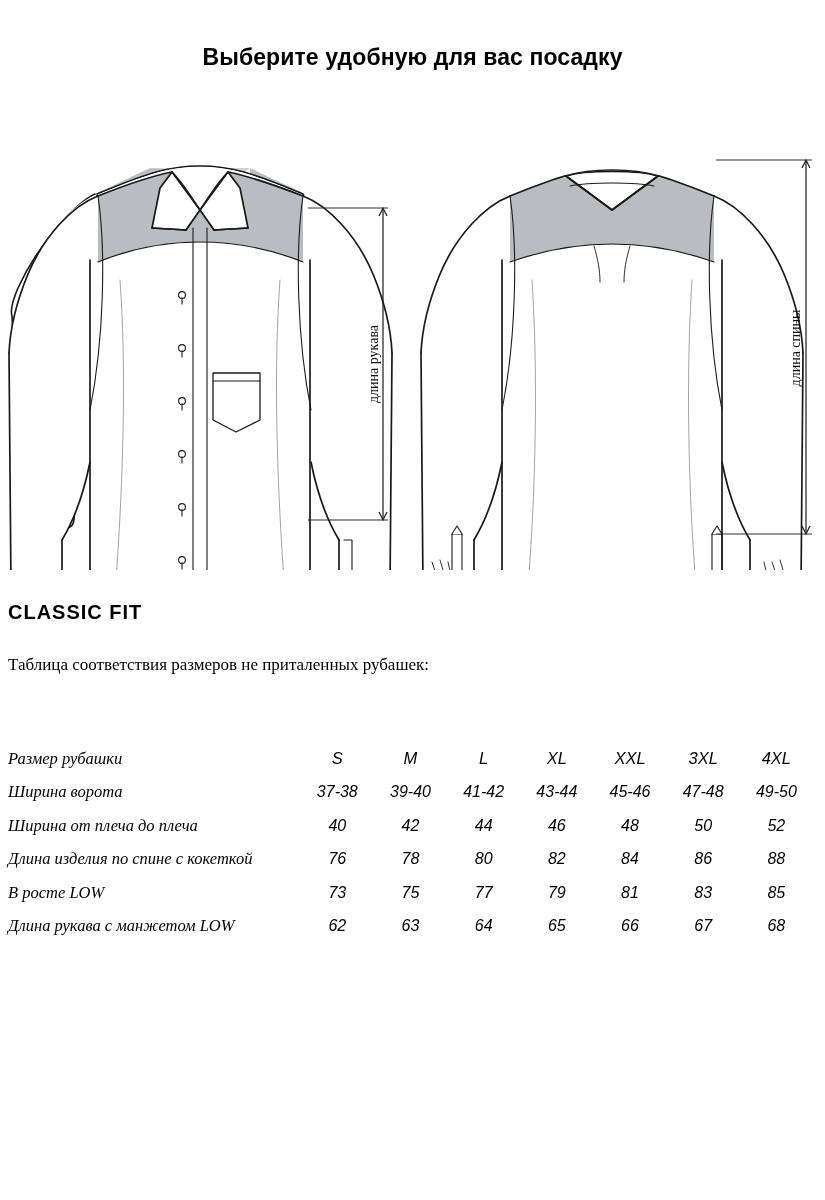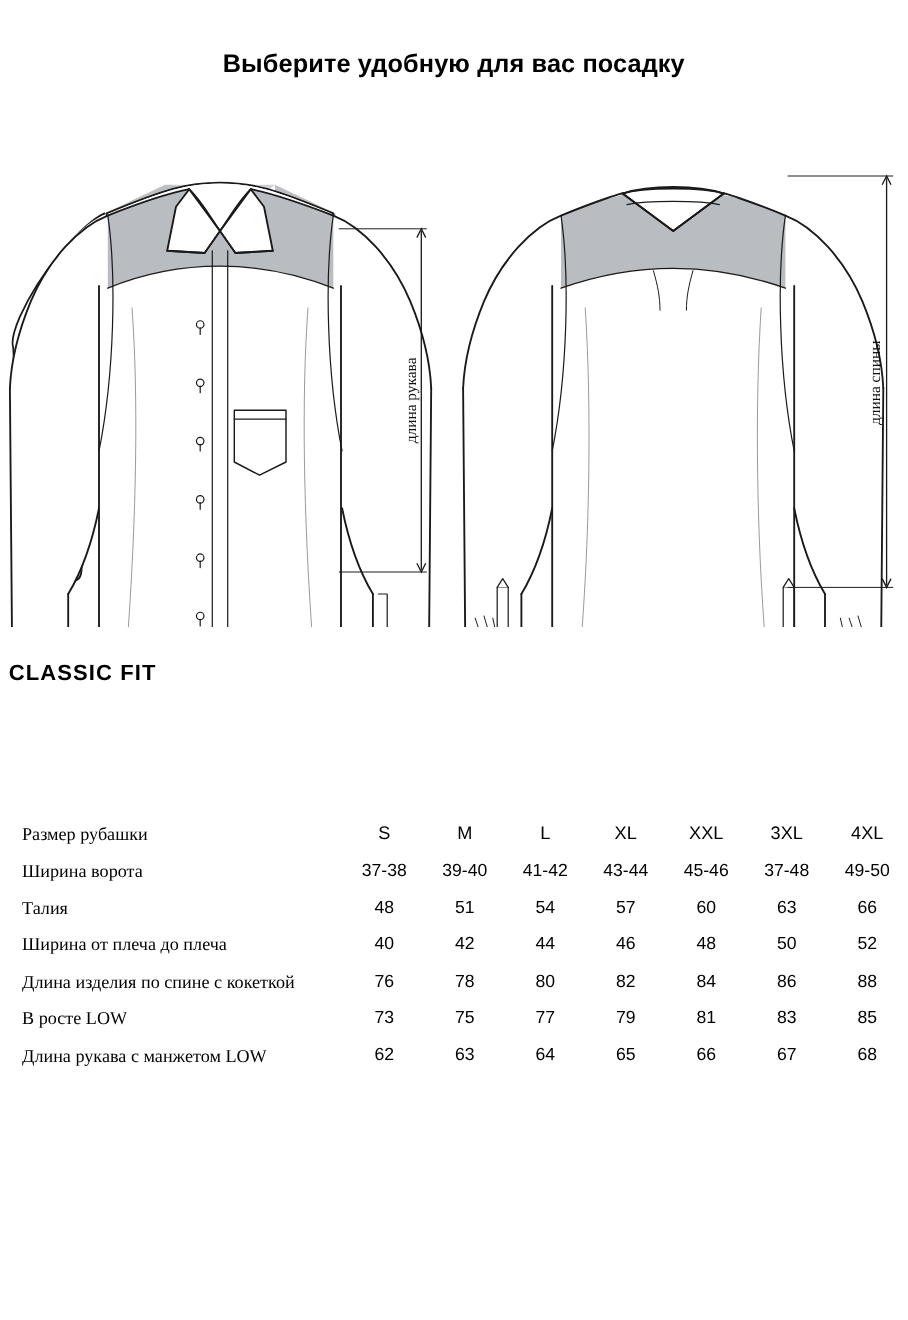"Таблица соответствия размеров не" div.fit-sub { html: none -> <div>Таблица соответствия размеров не приталенных рубашек:</div> }
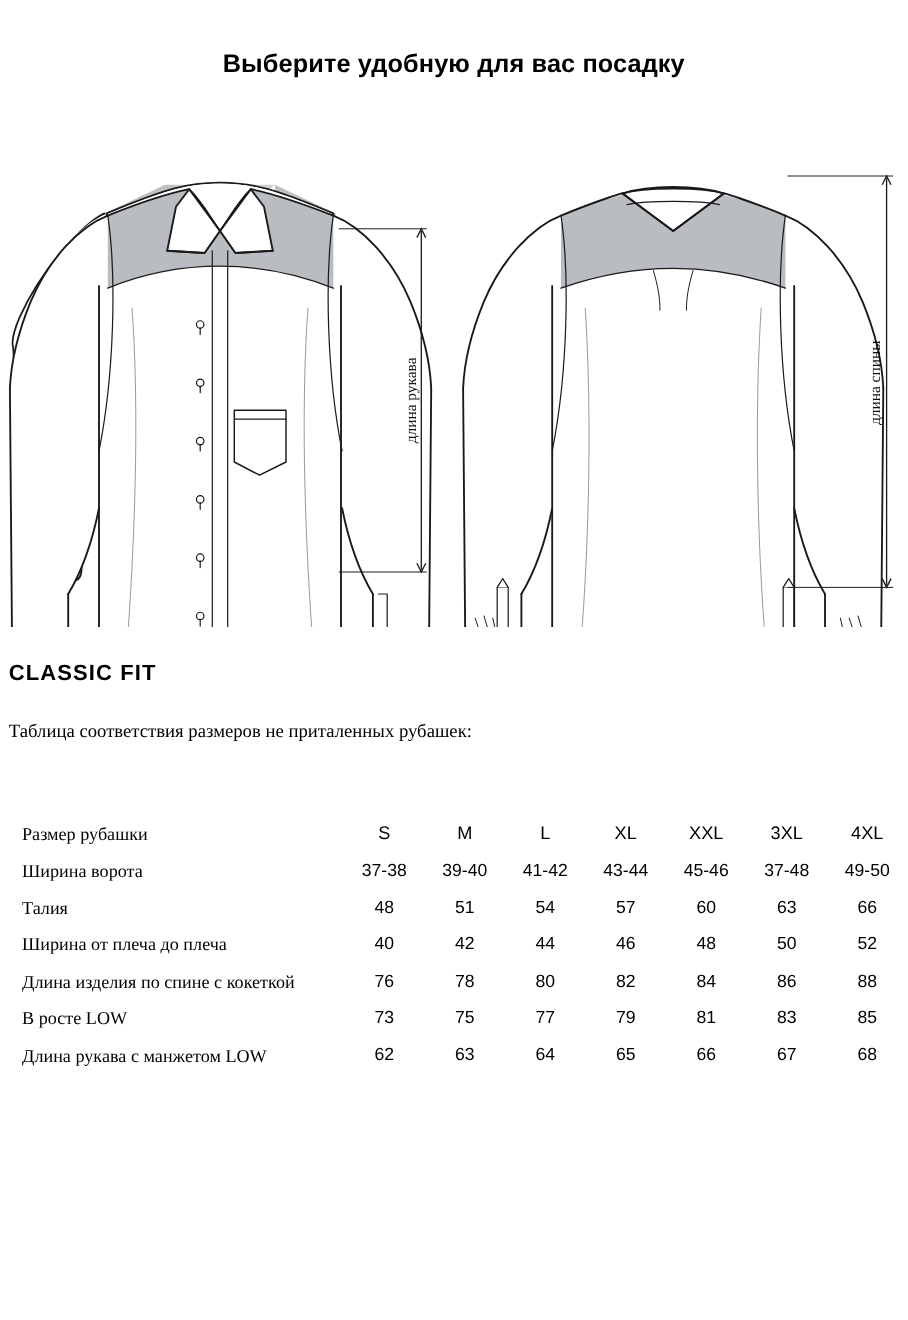"Размер рубашки" .size-table { font-style: none -> italic; left: 20px -> 8px }
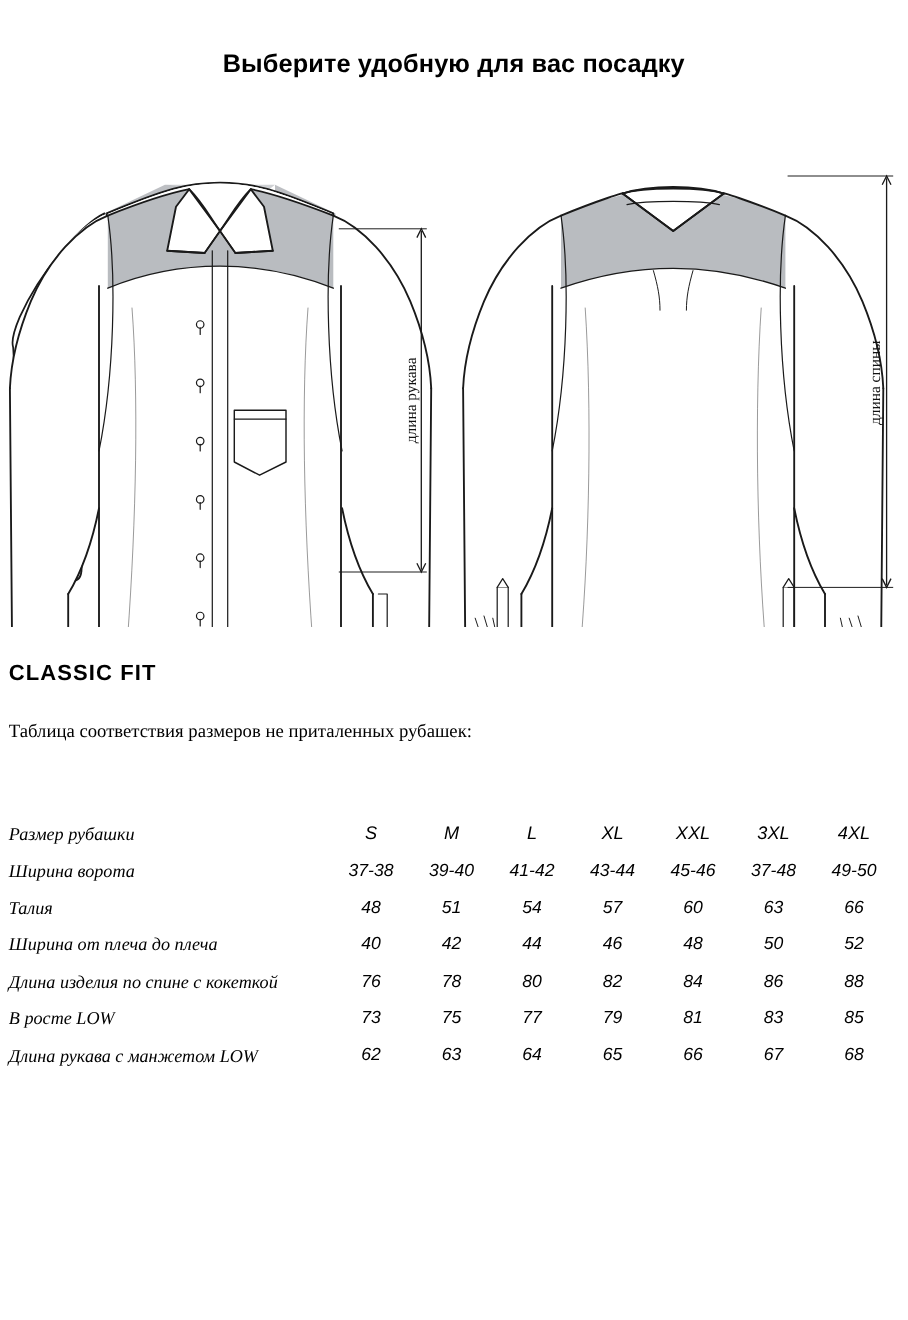"37-48" td.num { text: 37-48 -> 47-48 }
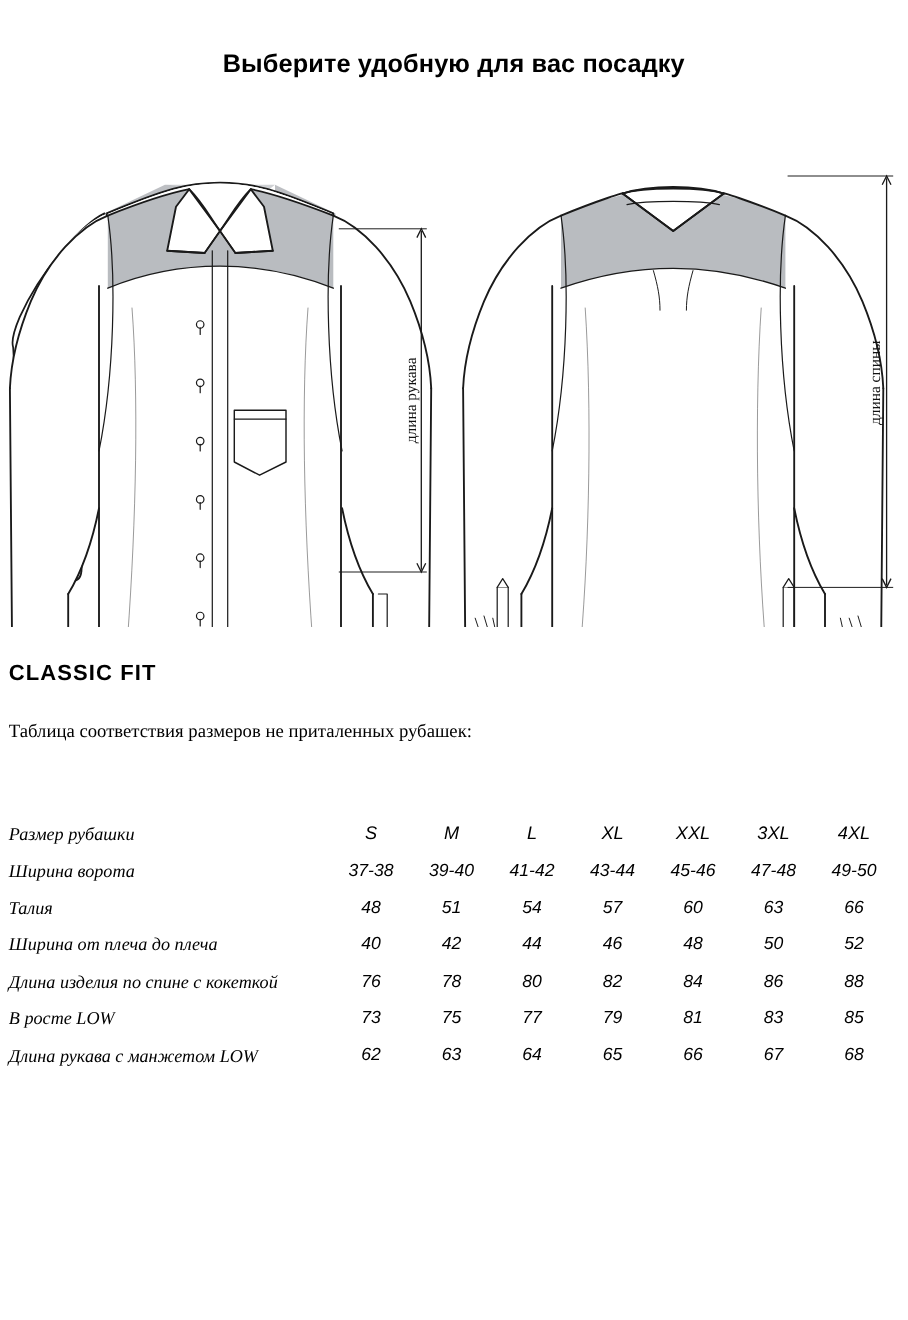"Талия" tr { html: <tr> <td>Талия</td> <td>48</td> <td>51</td> <td>54</td> <td>57</td> <td>60</td> <td>63</td> <td>66</td> </tr> -> none }
